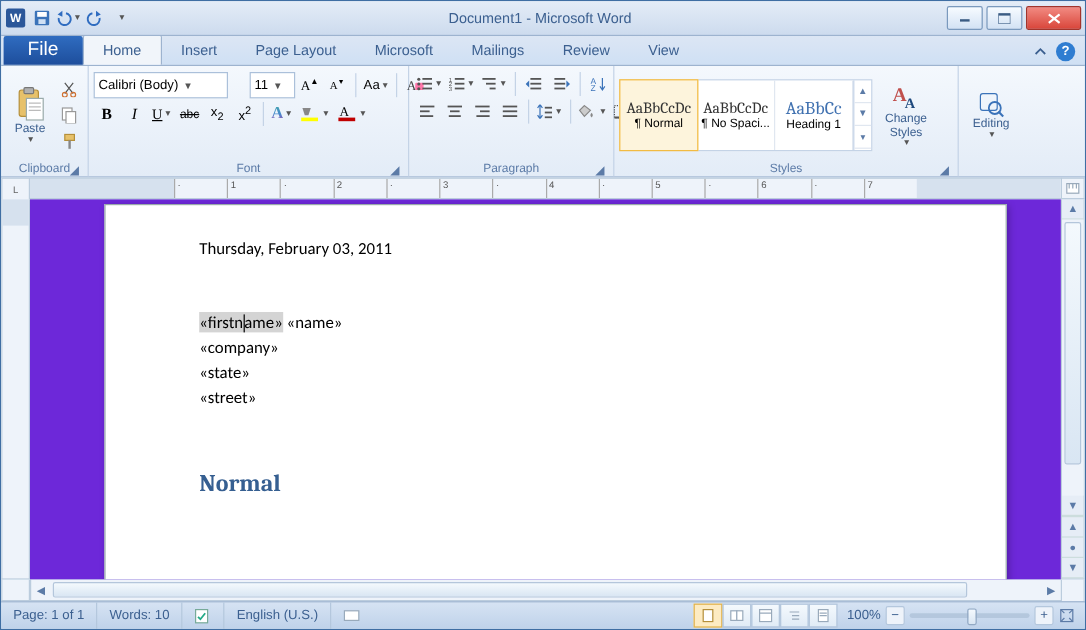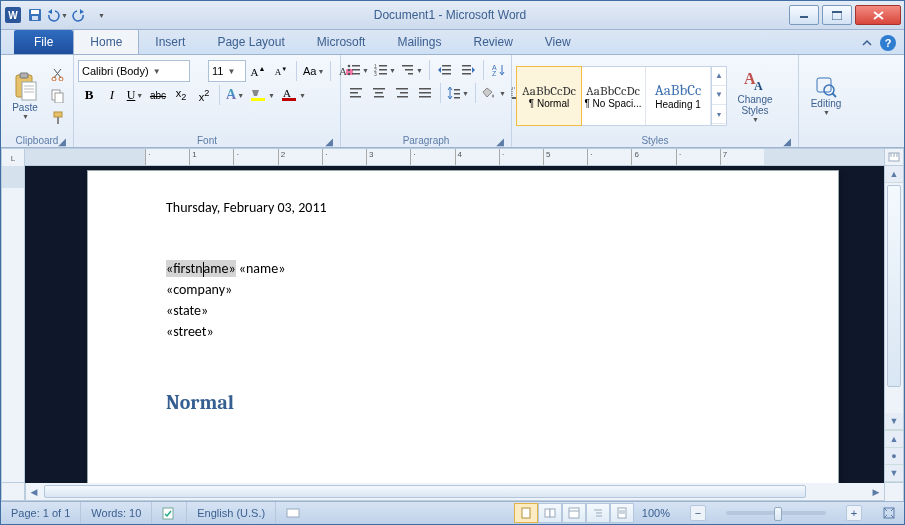"File" .file-tab { font-size: 12px -> 16px; margin-left: 11px -> none }
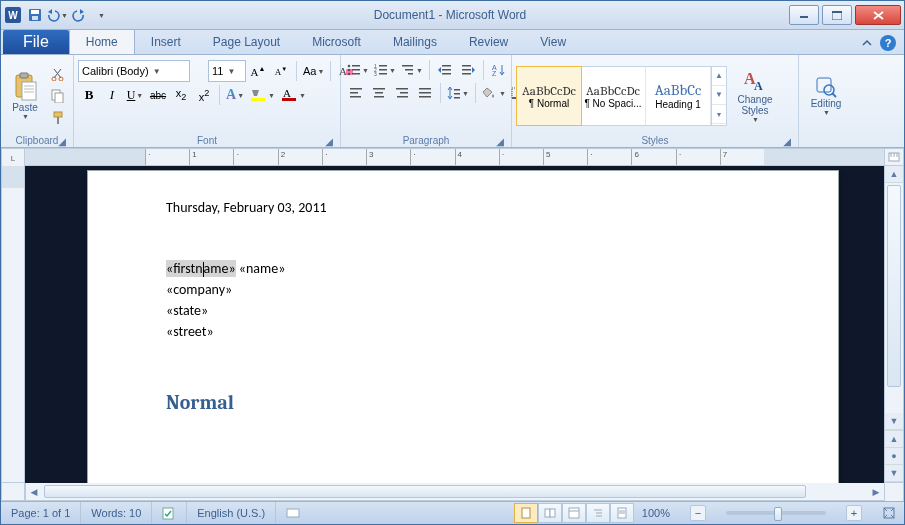"Thursday, February 03, 2011" .doc-scroll { background: #0f172a -> #6d28d9 }
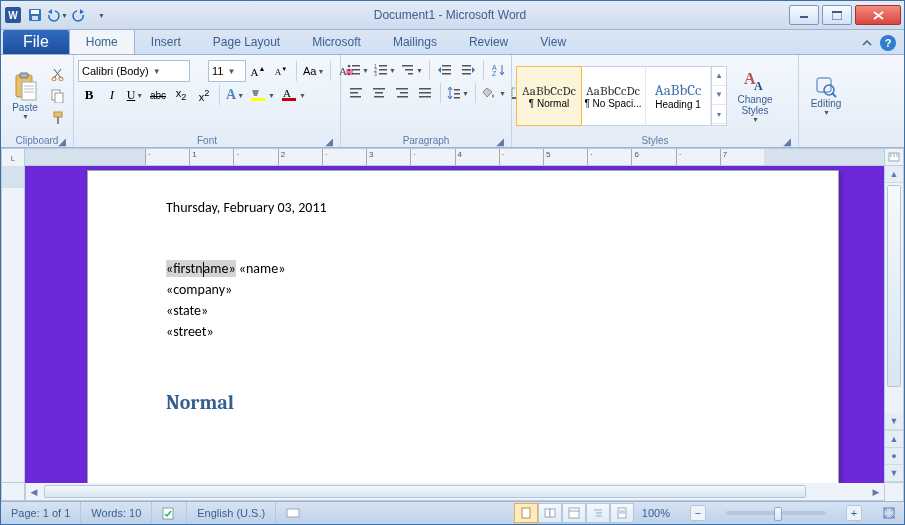"100%" .zoom { gap: 20px -> 4px }
